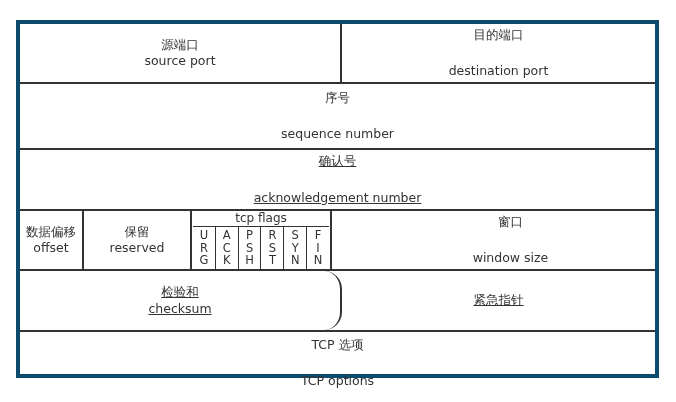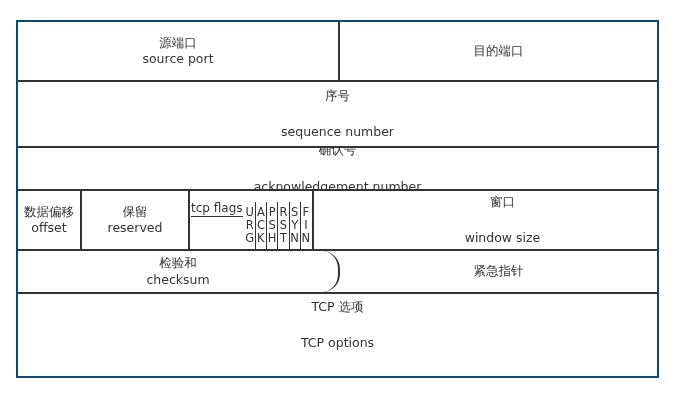"源端口" #tcp-header-diagram { border: 2px solid #0c4a6e -> 4px solid #0c4a6e }
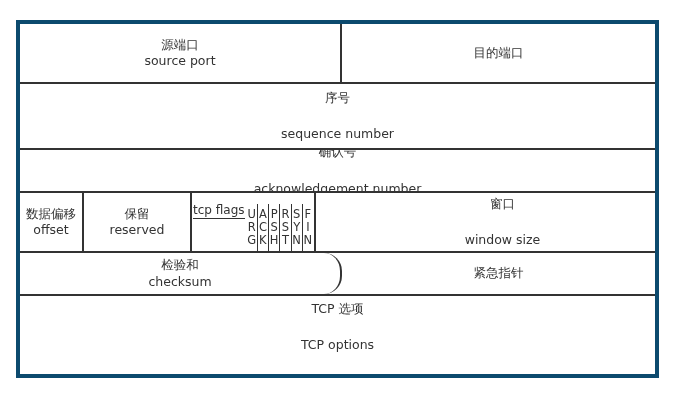"destination port" span.label-en { html: none -> <span>destination port</span> }
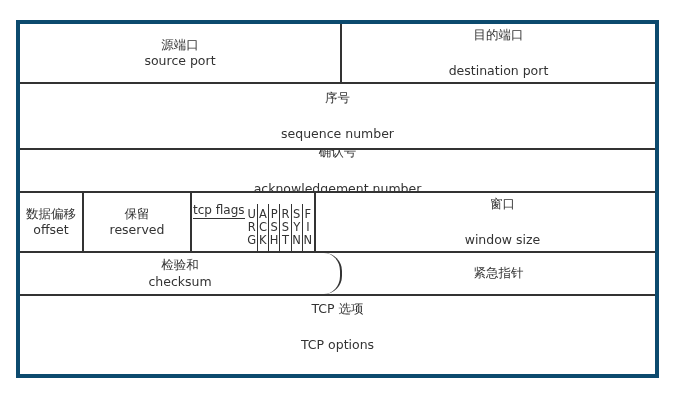"确认号" .row-h59 { height: 43px -> 61px; text-decoration: none -> underline }
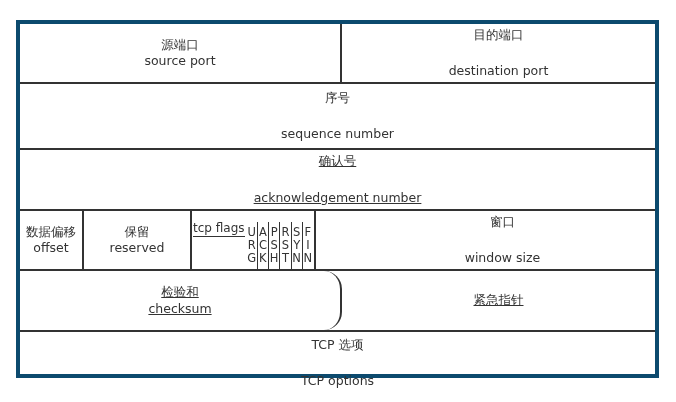"tcp flags" .flags-block { flex-direction: row -> column; padding-top: 11px -> 1px; width: 124px -> 140px }
